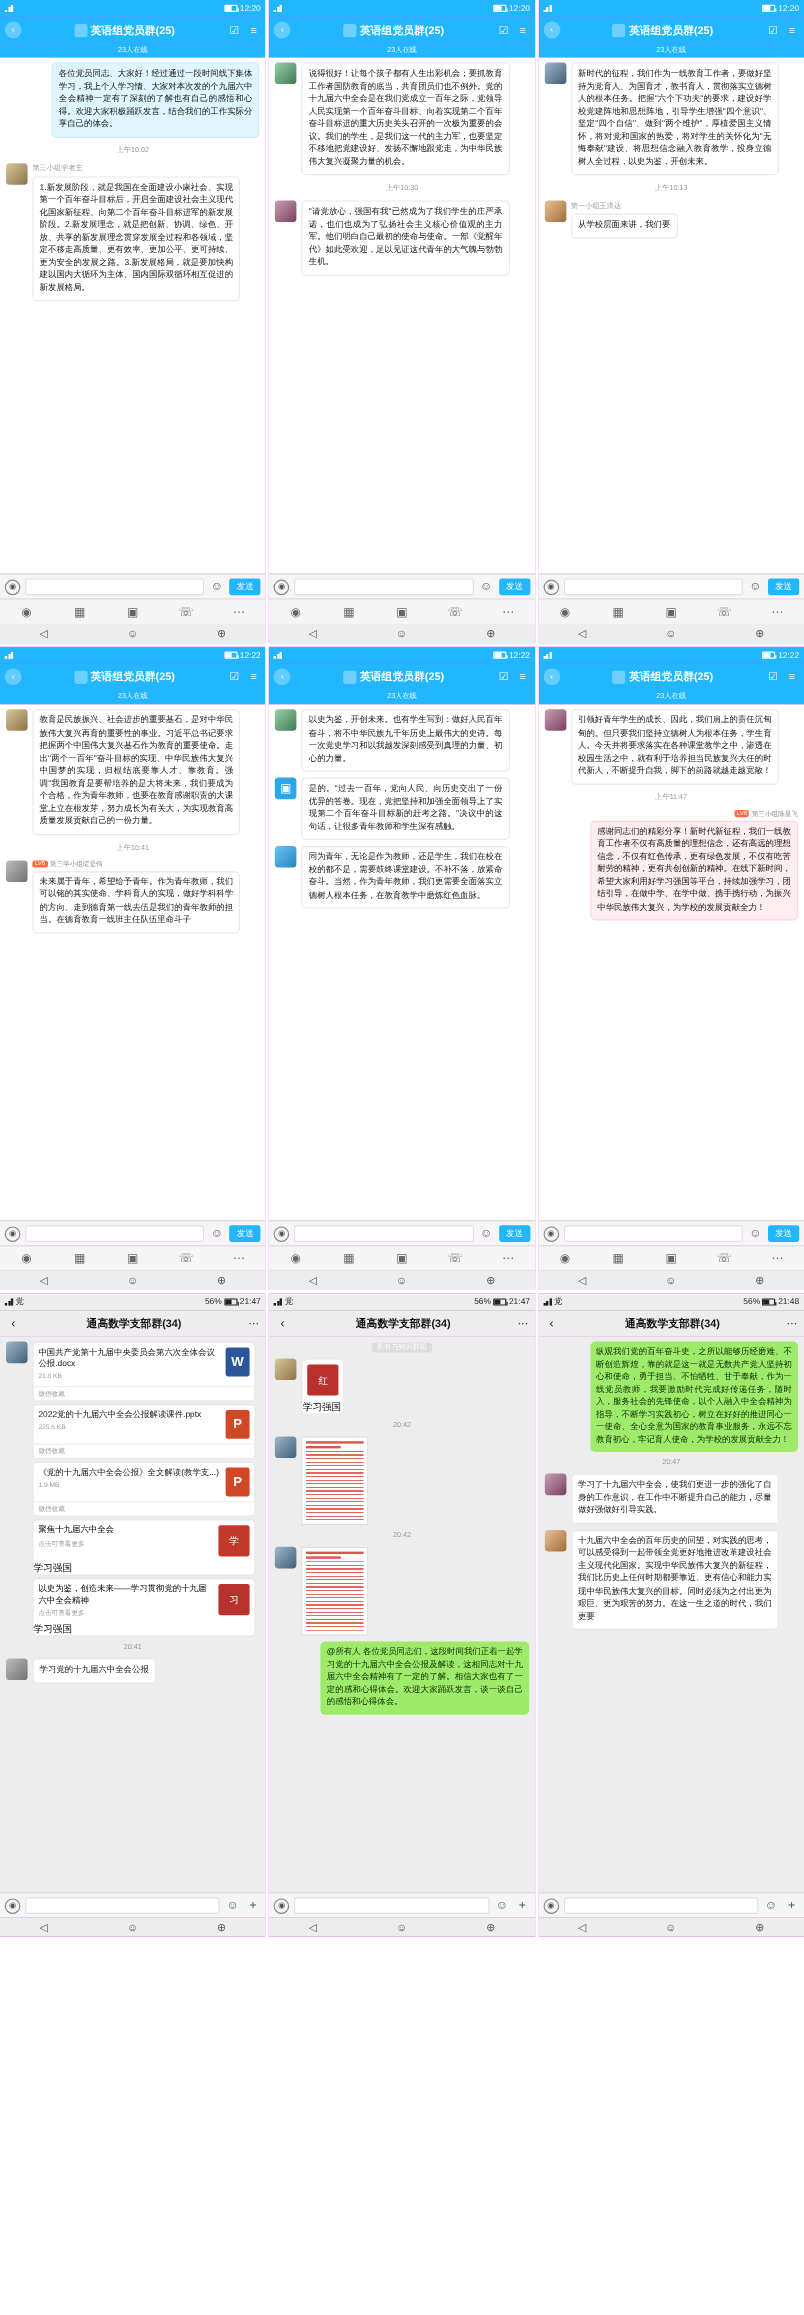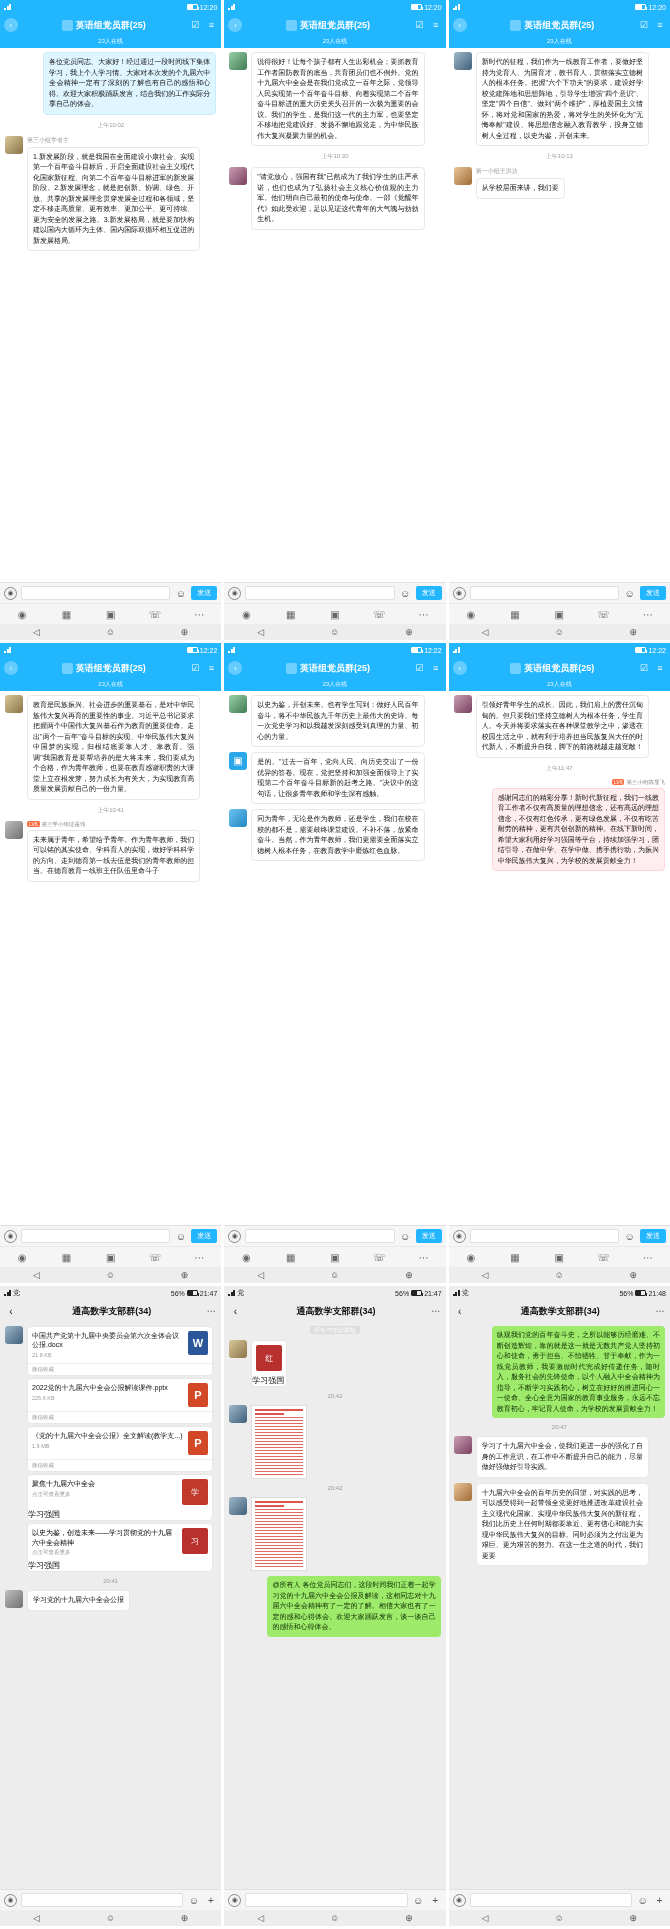"英语组党员群(25)" .phone { height: 640px -> 536px }
